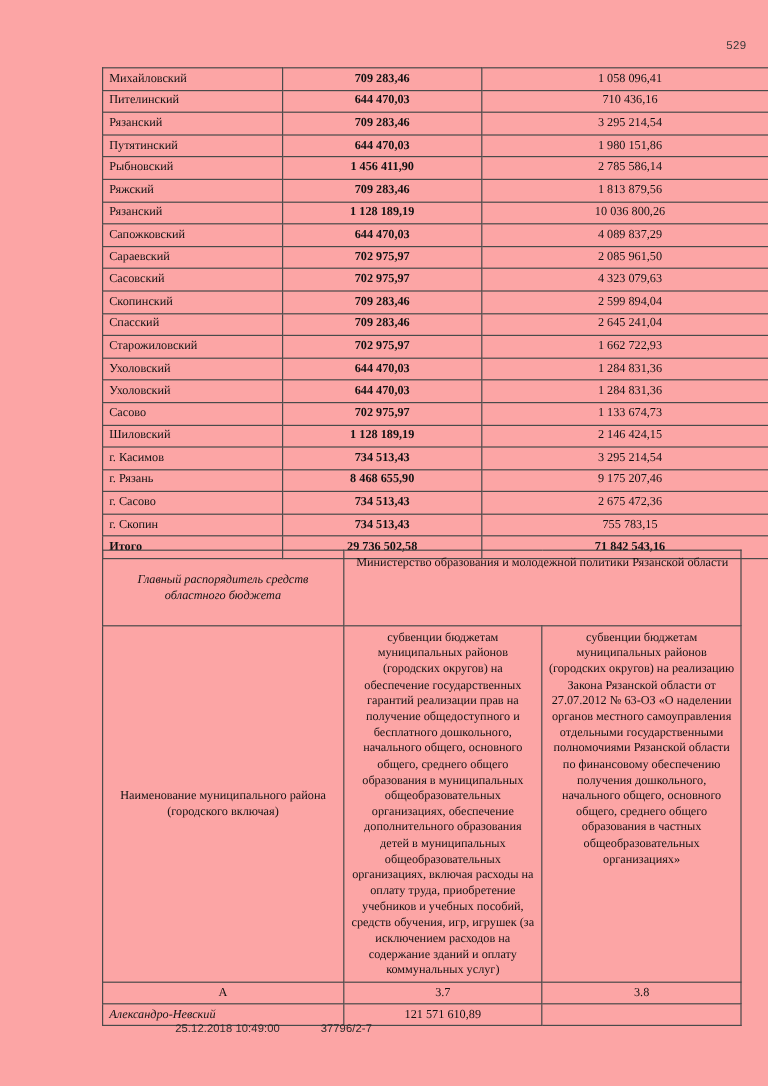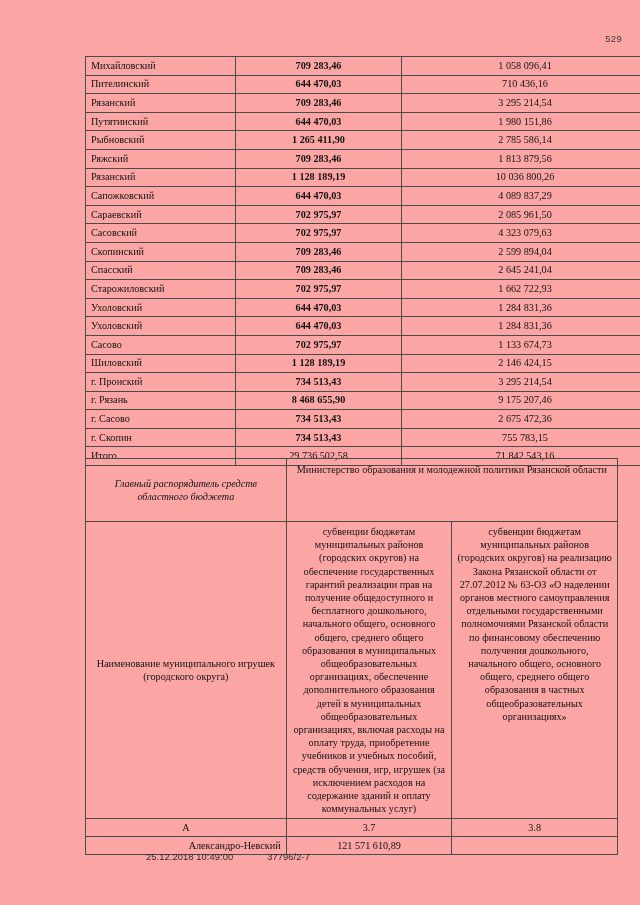"1 265 411,90" td.c-v1 { text: 1 265 411,90 -> 1 456 411,90 }
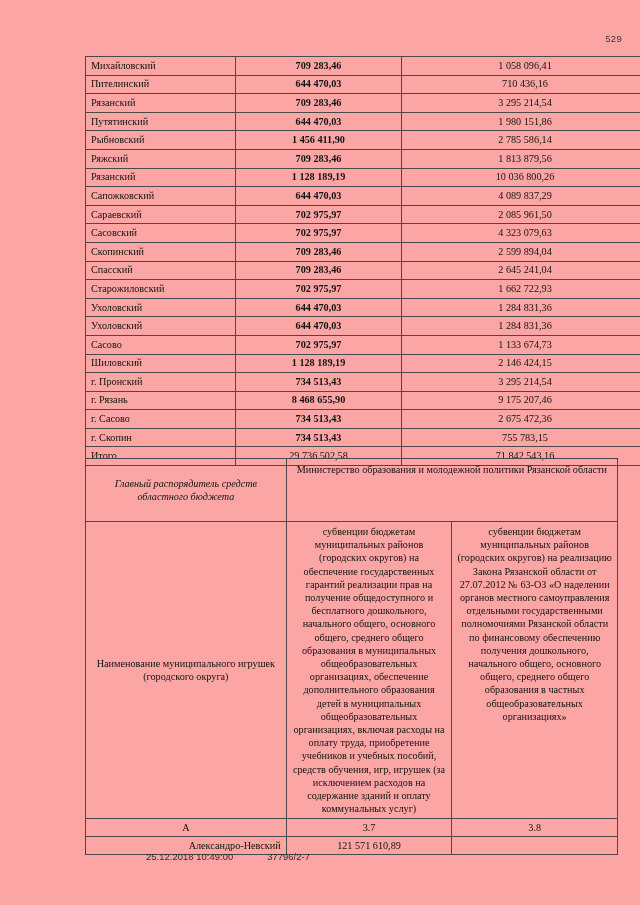"г. Пронский" td.c-name { text: Пронский -> Касимов }
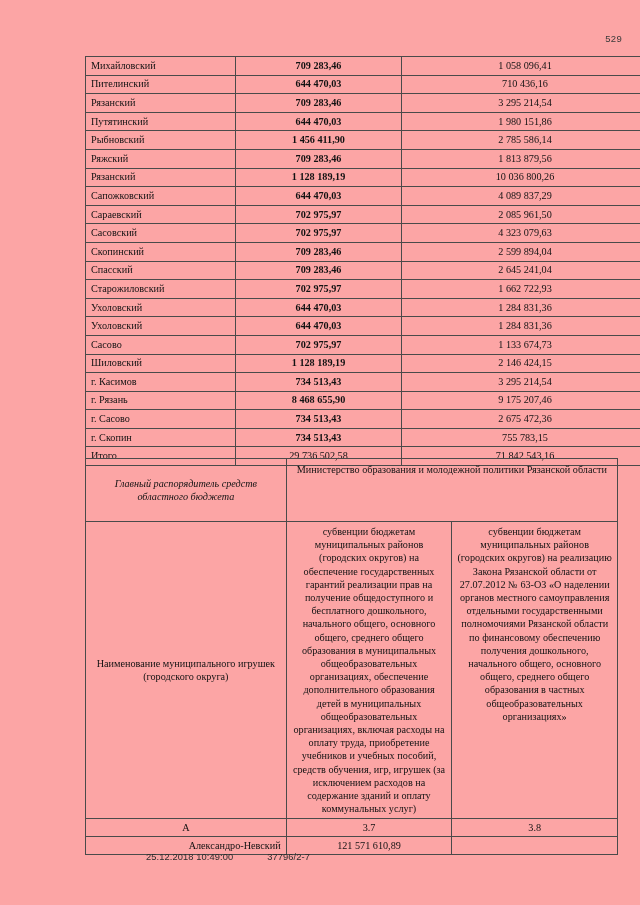"Итого" #table-one tr.total td { font-weight: normal -> bold }
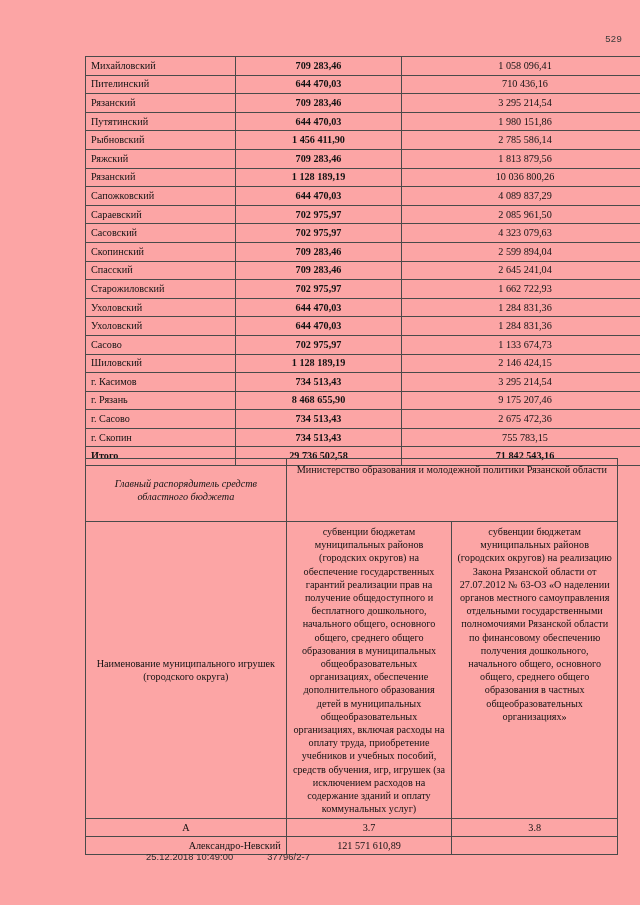"Наименование муниципального игрушек" td.t2-c1 { text: игрушек (городского округа -> района (городского включая }
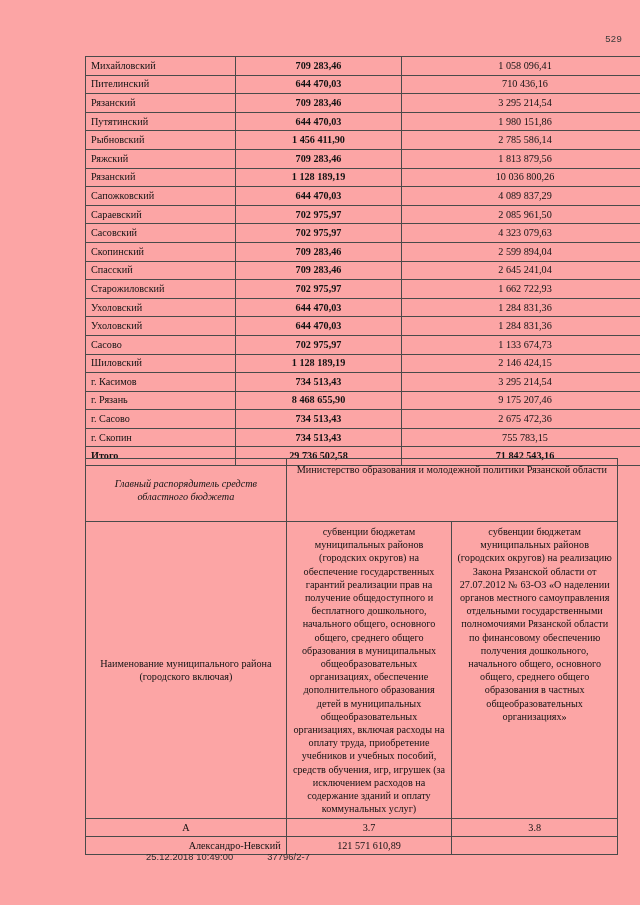"Александро-Невский" #table-two td.data-row.left-al { font-style: none -> italic; text-align: right -> left }
